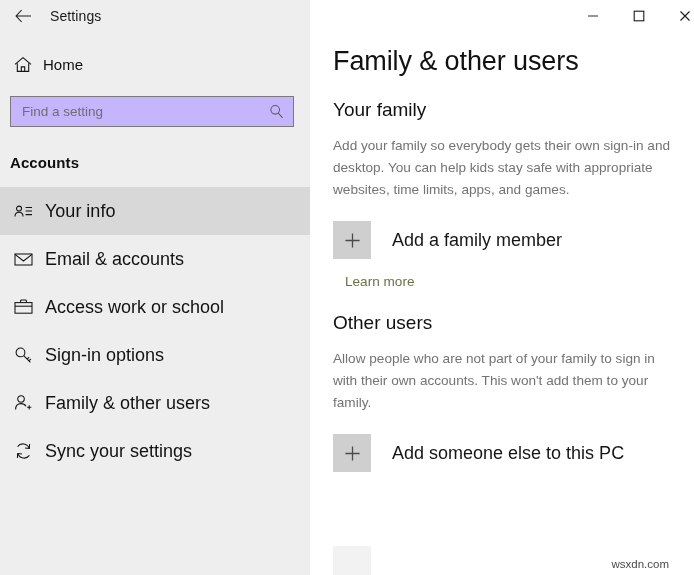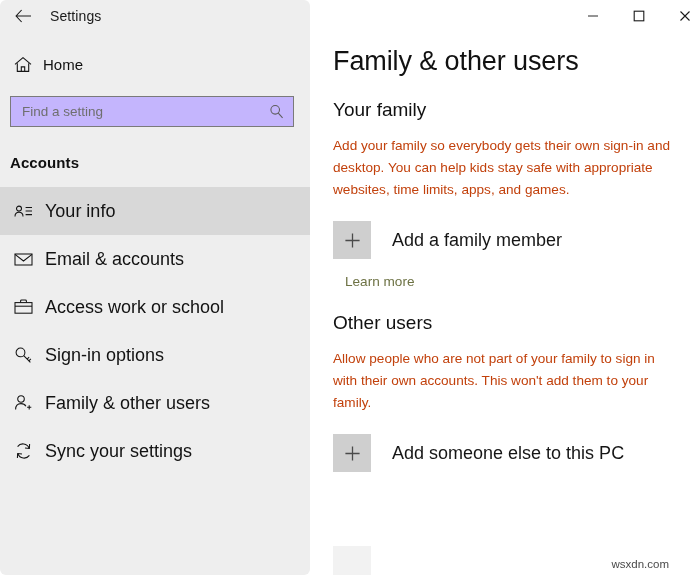"Home" .sidebar { border-radius: 6px -> none }
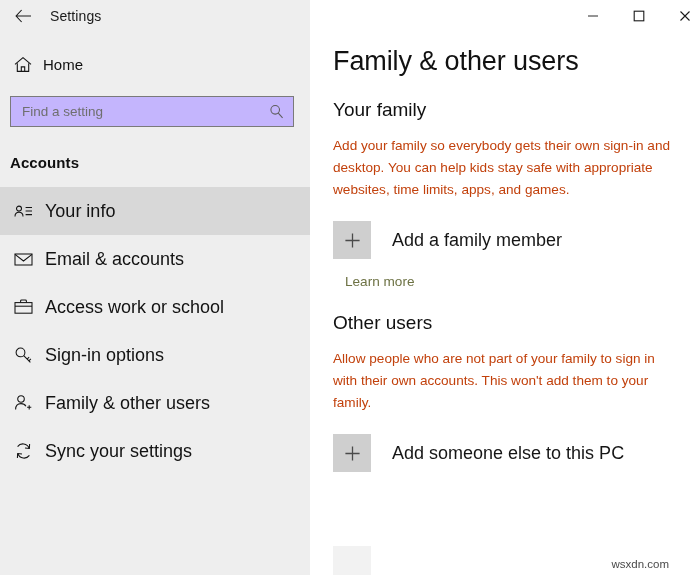"Add your family so everybody" .body-text { color: #c2410c -> #737373 }
